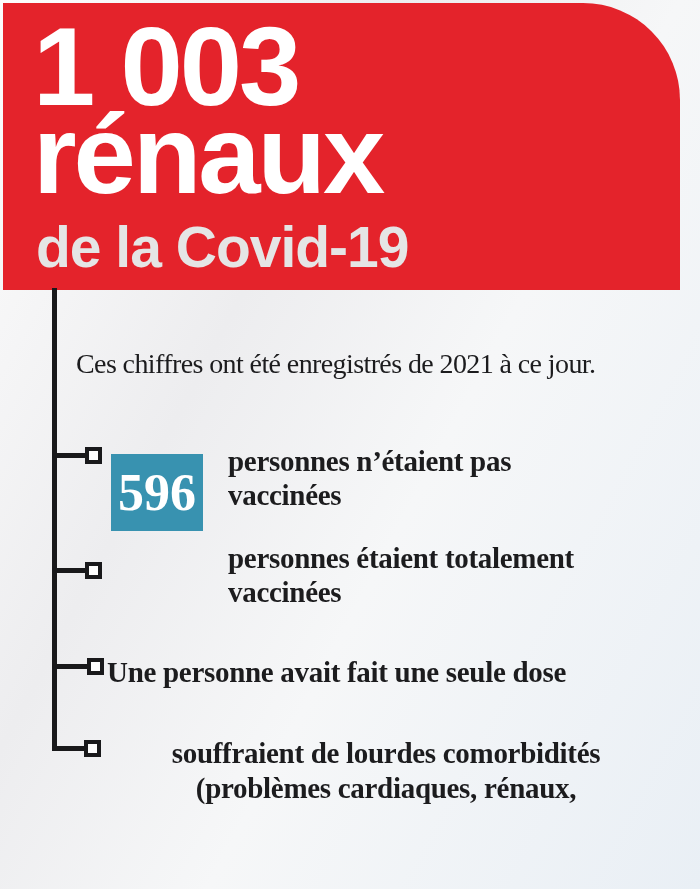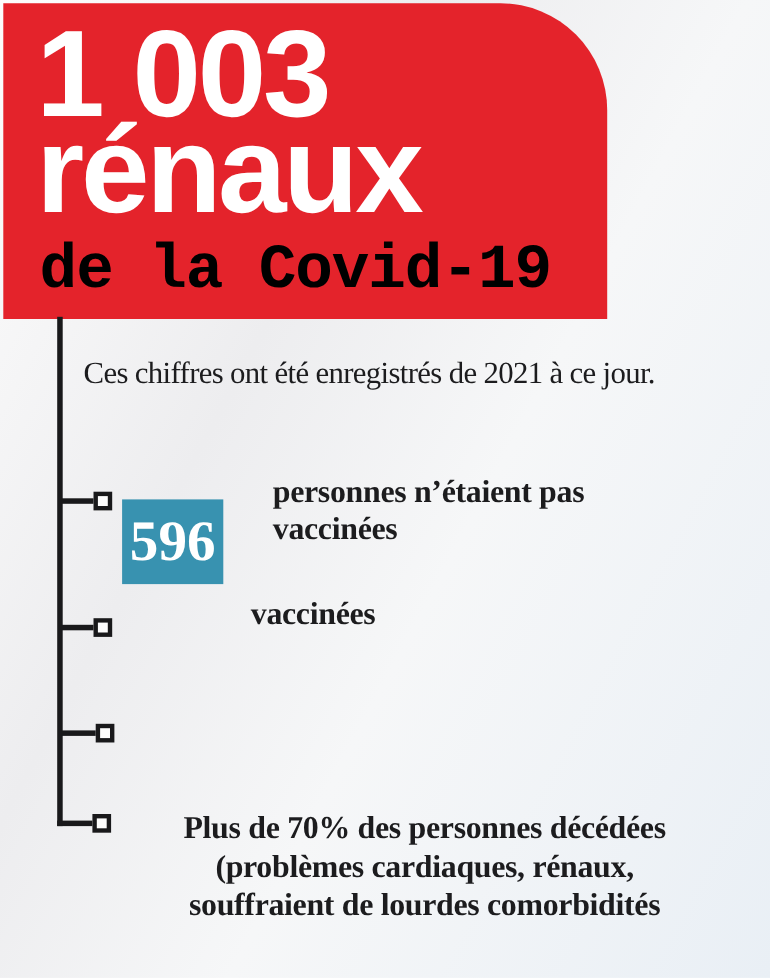"1 003" .red-header { width: 549px -> 677px }
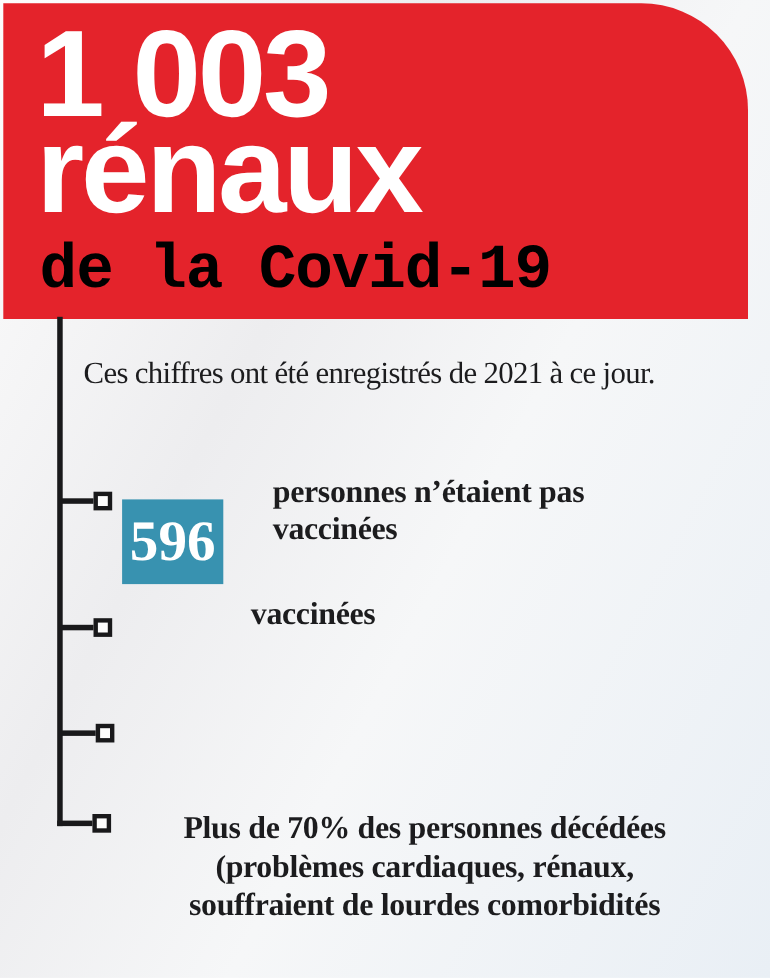"de la Covid-19" .sub { color: #000000 -> #e5e5e5; font-family: Liberation Mono, monospace -> Liberation Sans, sans-serif }
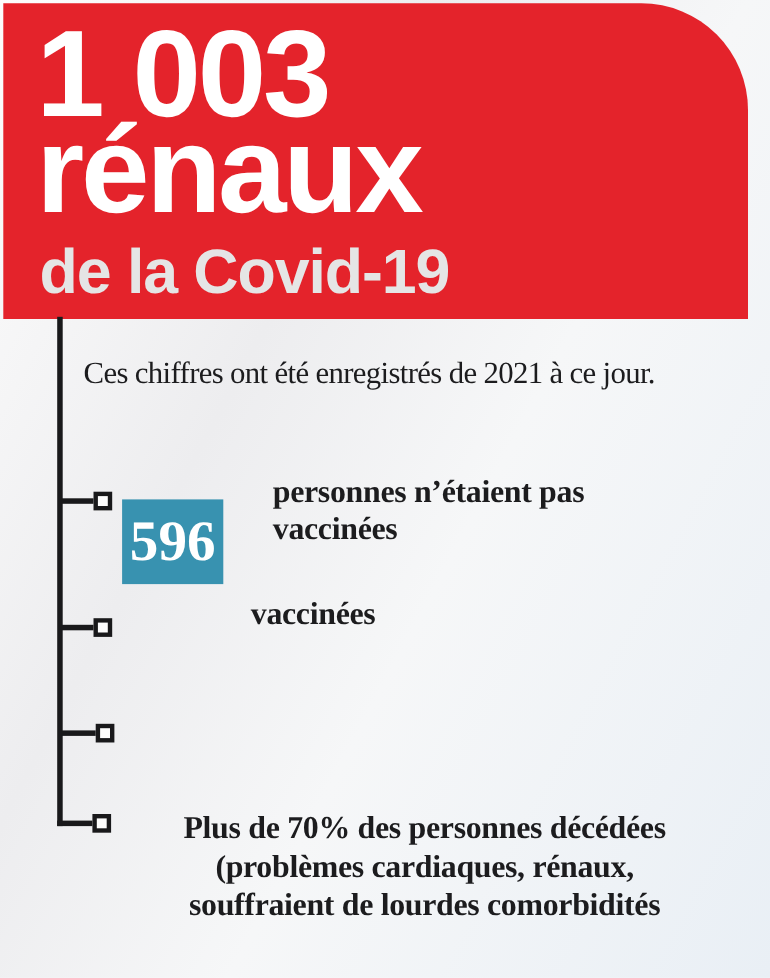"Ces chiffres ont été enregistrés" .intro { margin-top: none -> 24px }
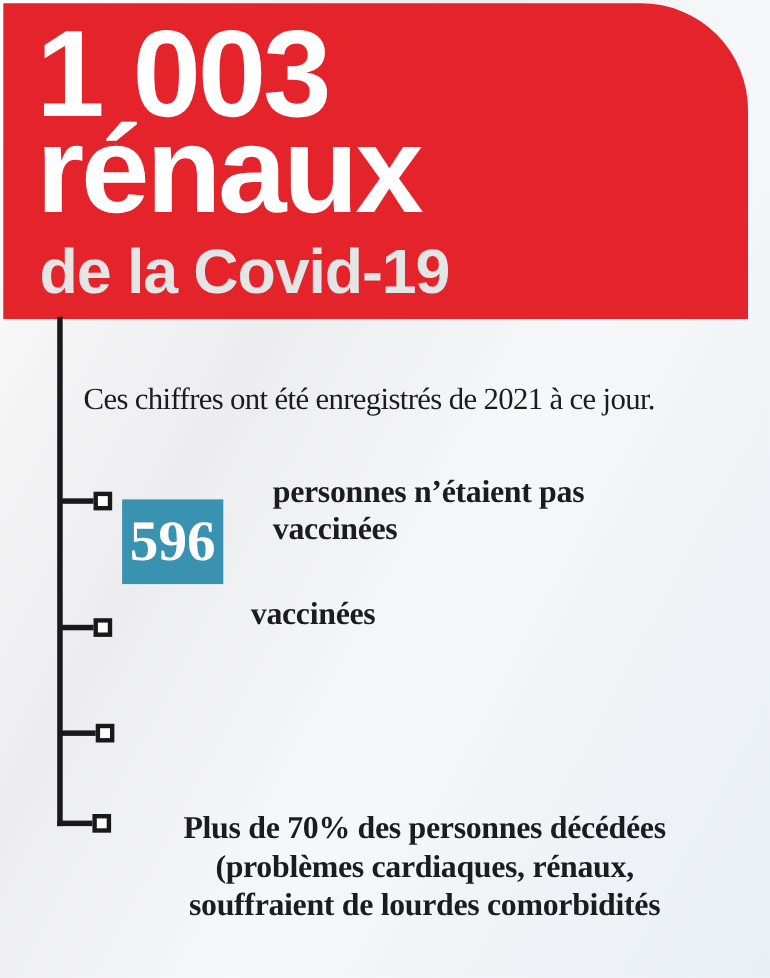"personnes n’étaient pas" #t1 { margin-left: 20px -> none; top: 430px -> 444px }
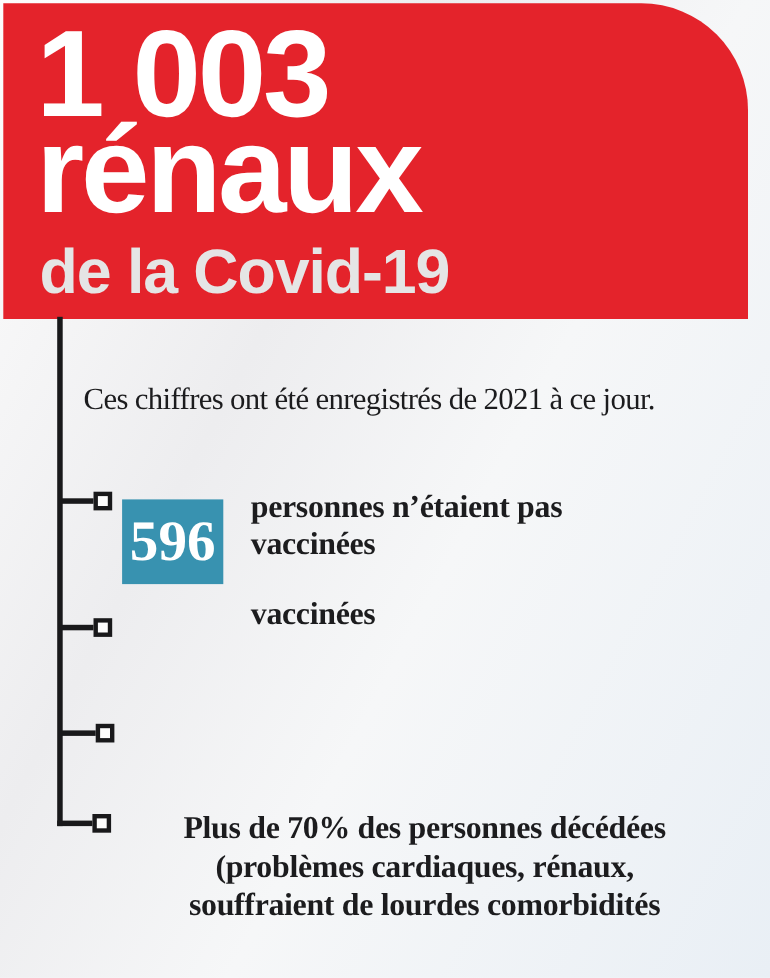"personnes étaient totalement" div { html: none -> <div>personnes étaient totalement</div> }
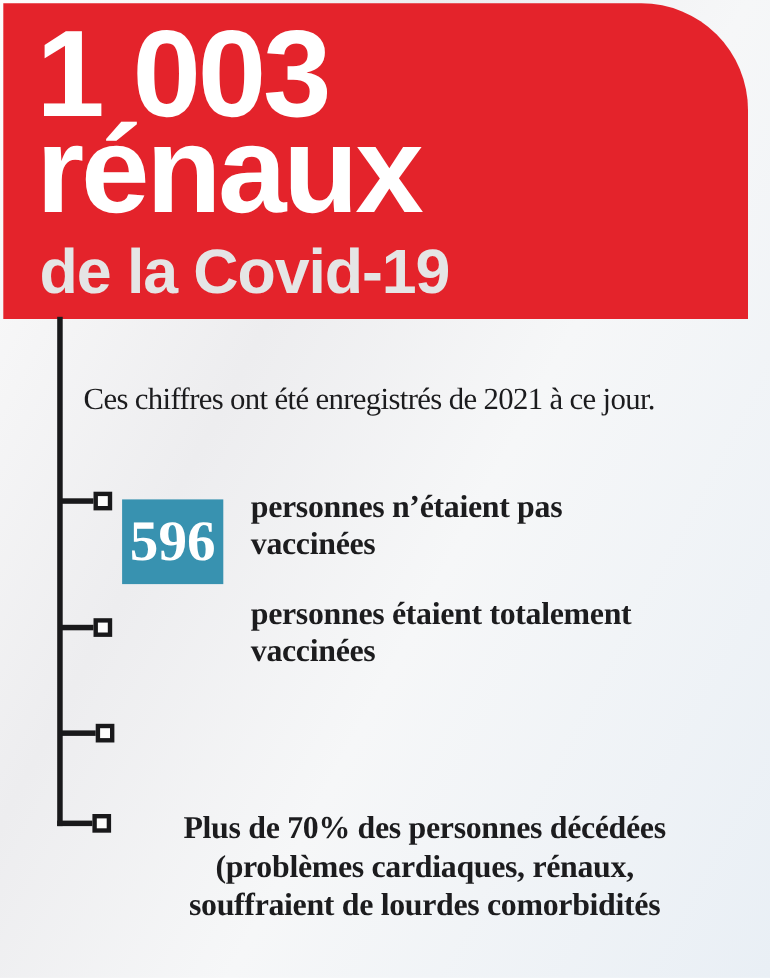"Une personne avait fait une" div.rowtext { html: none -> <div> <div>Une personne avait fait une seule dose</div> </div> }
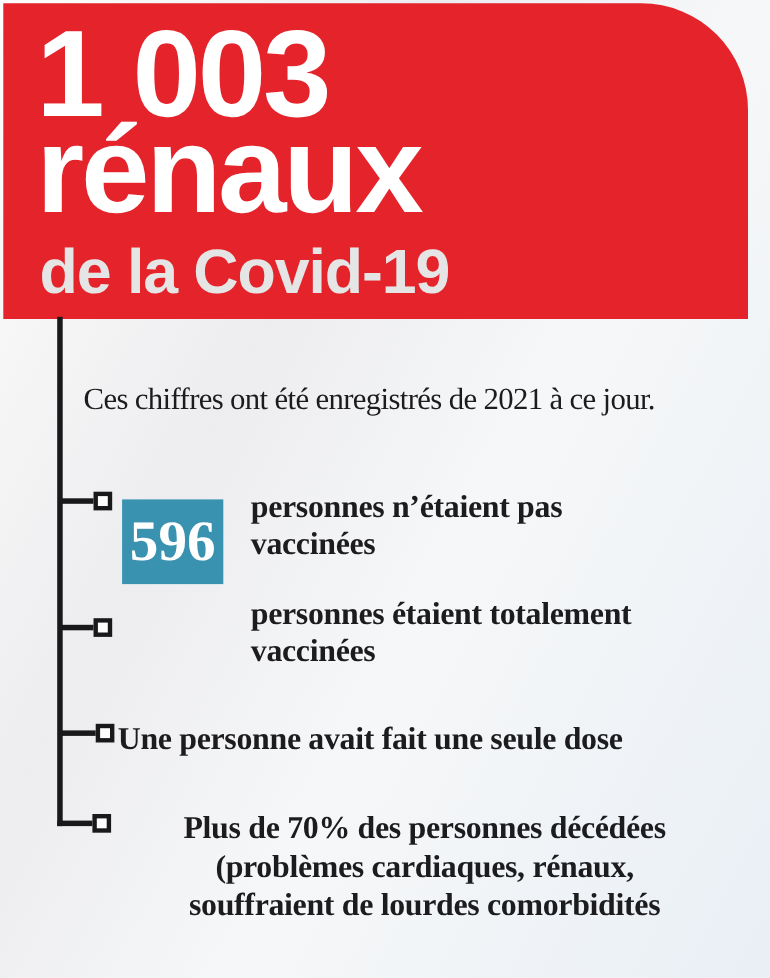"Plus de 70% des personnes" div { html: <div>Plus de 70% des personnes décédées</div> -> none }
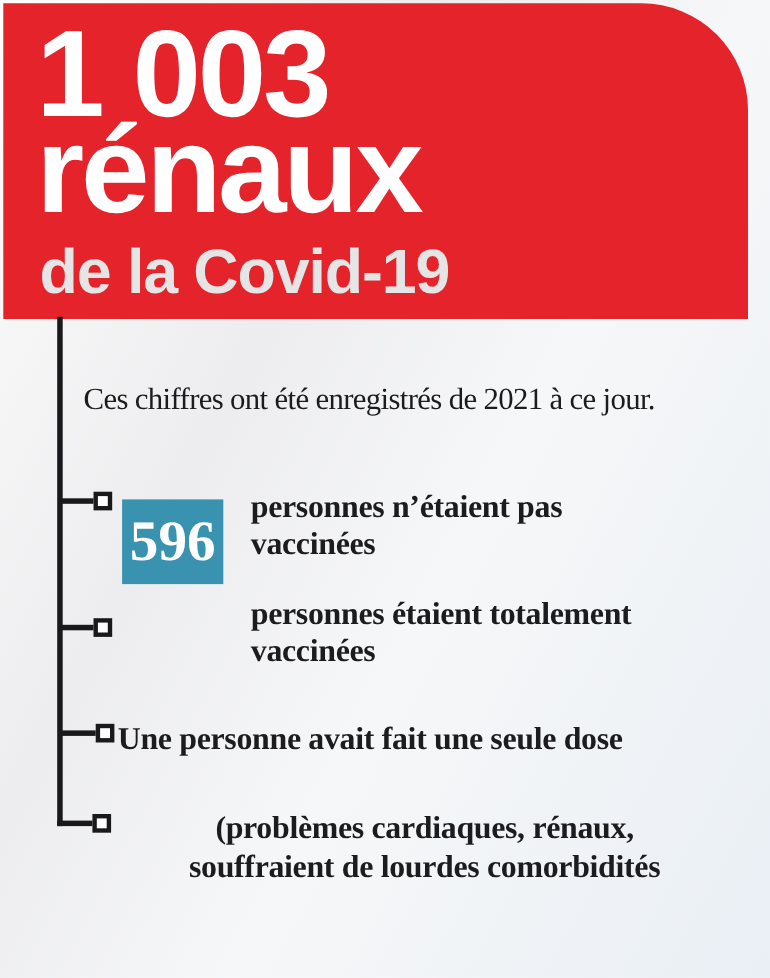"(problèmes cardiaques, rénaux," div { order: before "souffraient de lourdes comorbidités" -> after "souffraient de lourdes comorbidités" }
